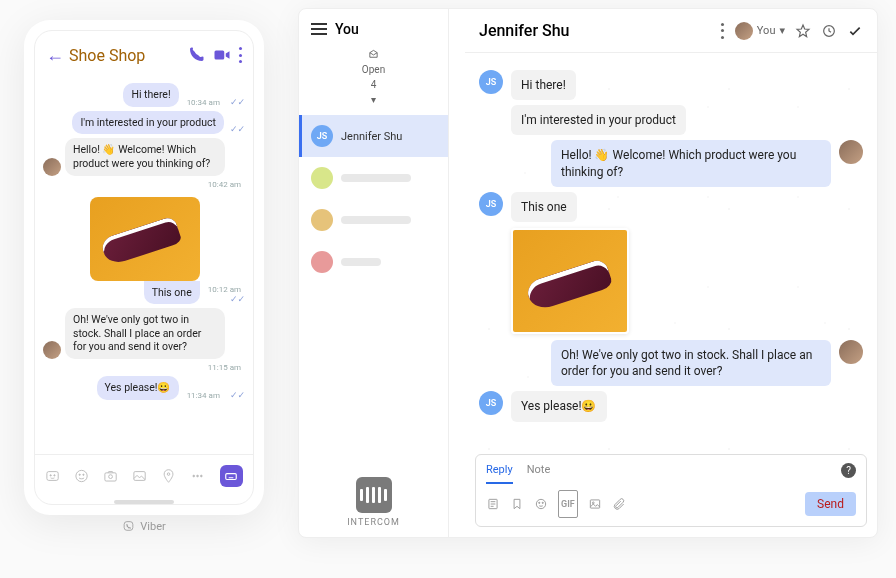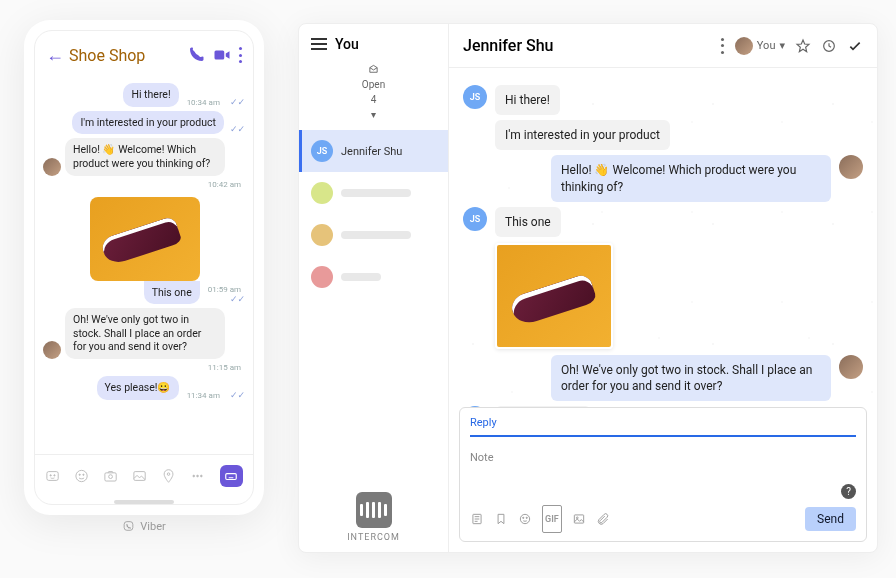"You" .panel { gap: none -> 16px; top: 23px -> 8px }
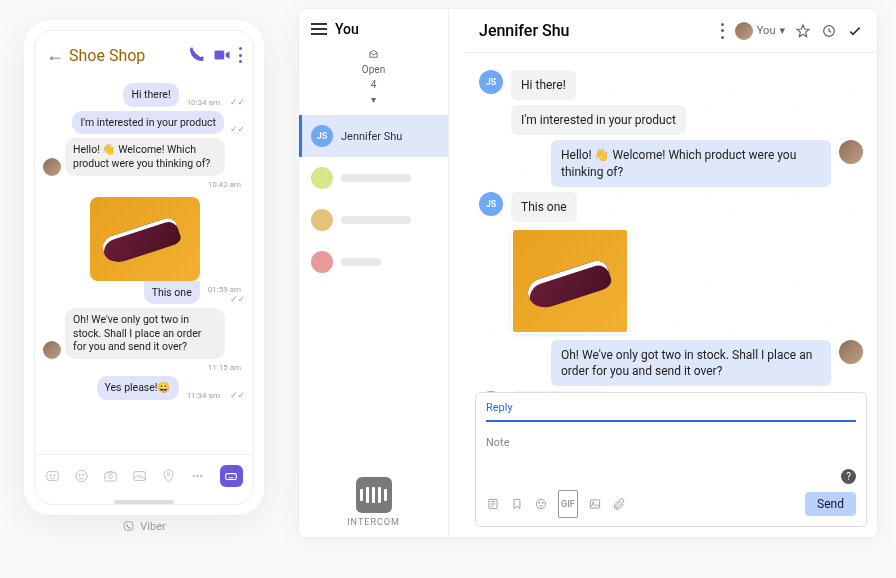"01:59 am" span.ts { text: 01:59 -> 10:12 }
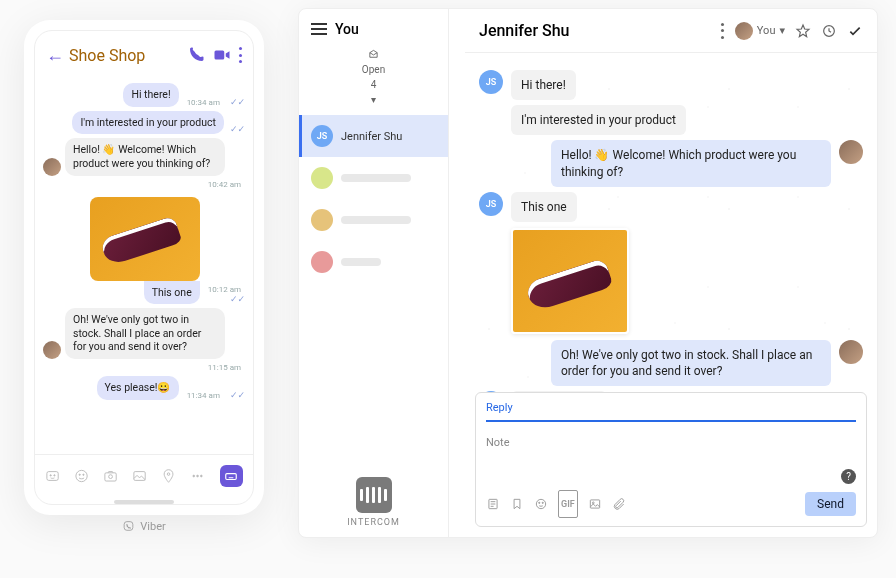"Reply" .comp-tabs { flex-direction: column -> none }
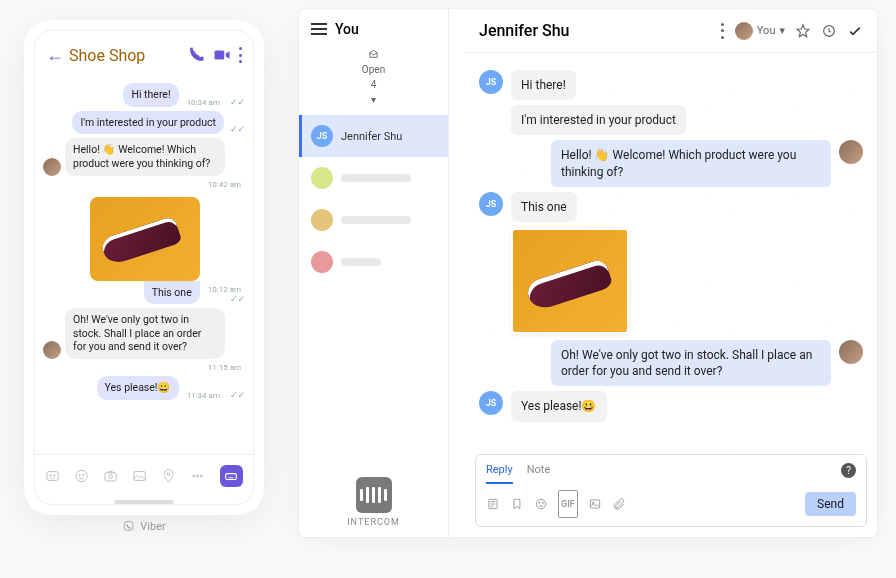"Send" .send-btn { color: #0f172a -> #b91c1c }
